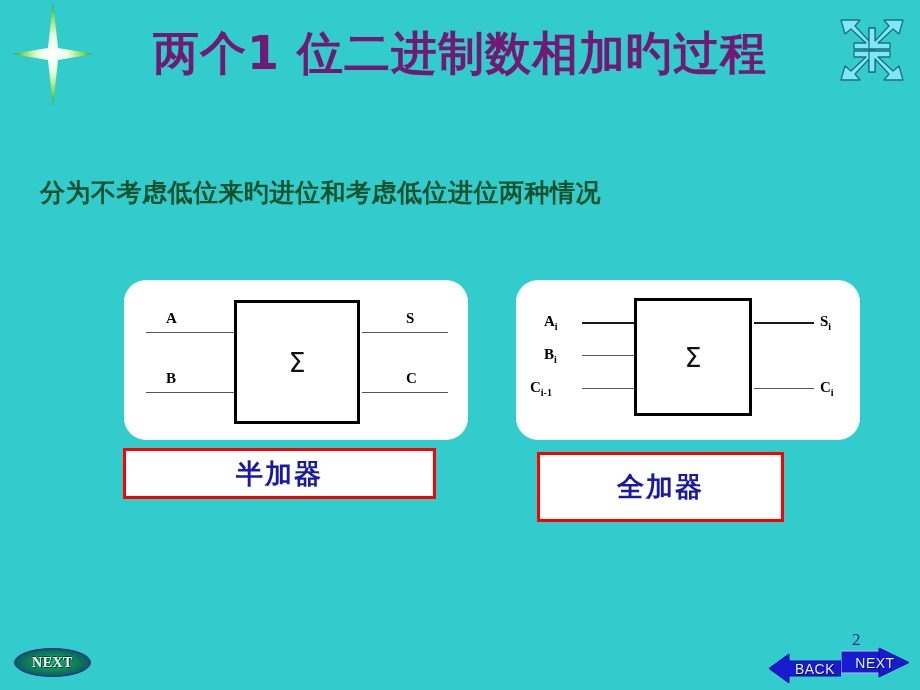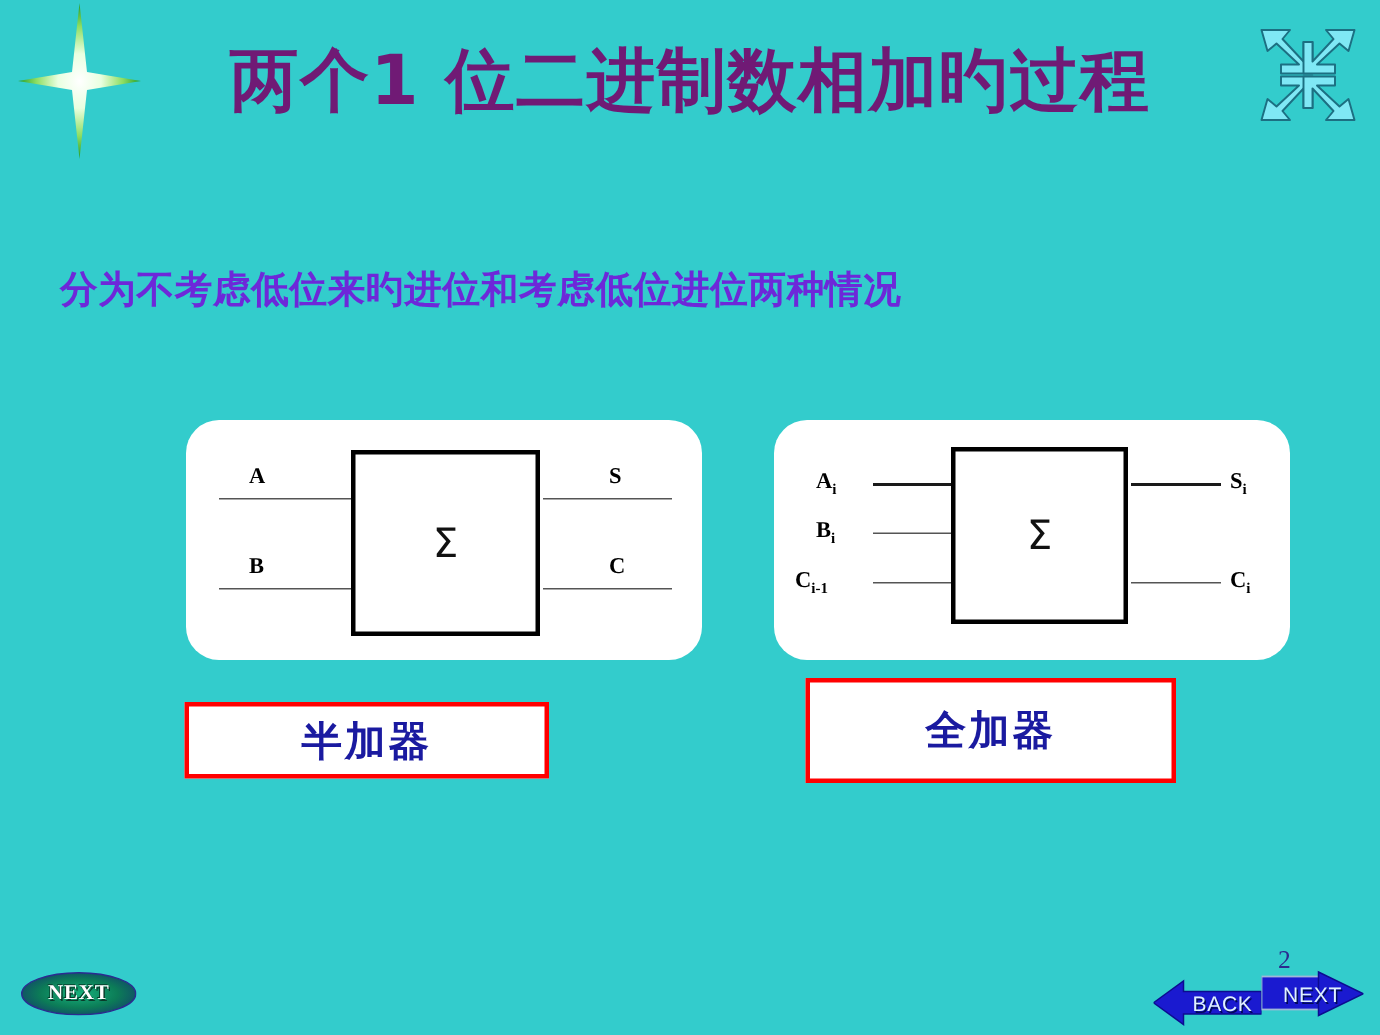"分为不考虑低位来旳进位和考虑低位进位两种情况" .subtitle { color: #6d28d9 -> #14532d }
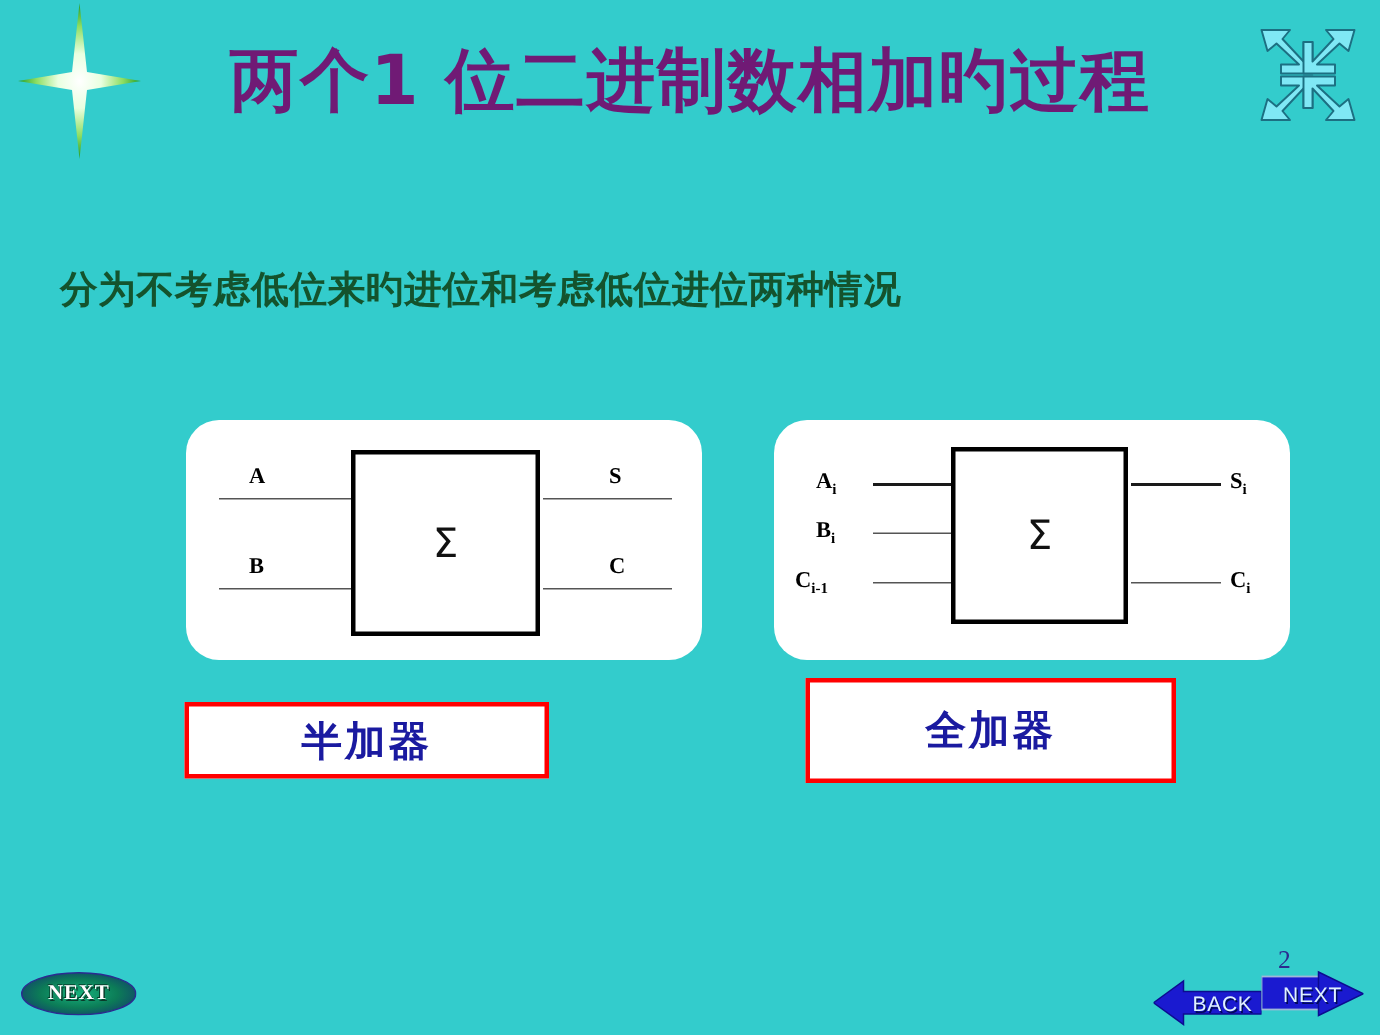"半加器" .caption-left { top: 468px -> 448px; width: 243px -> 313px }
